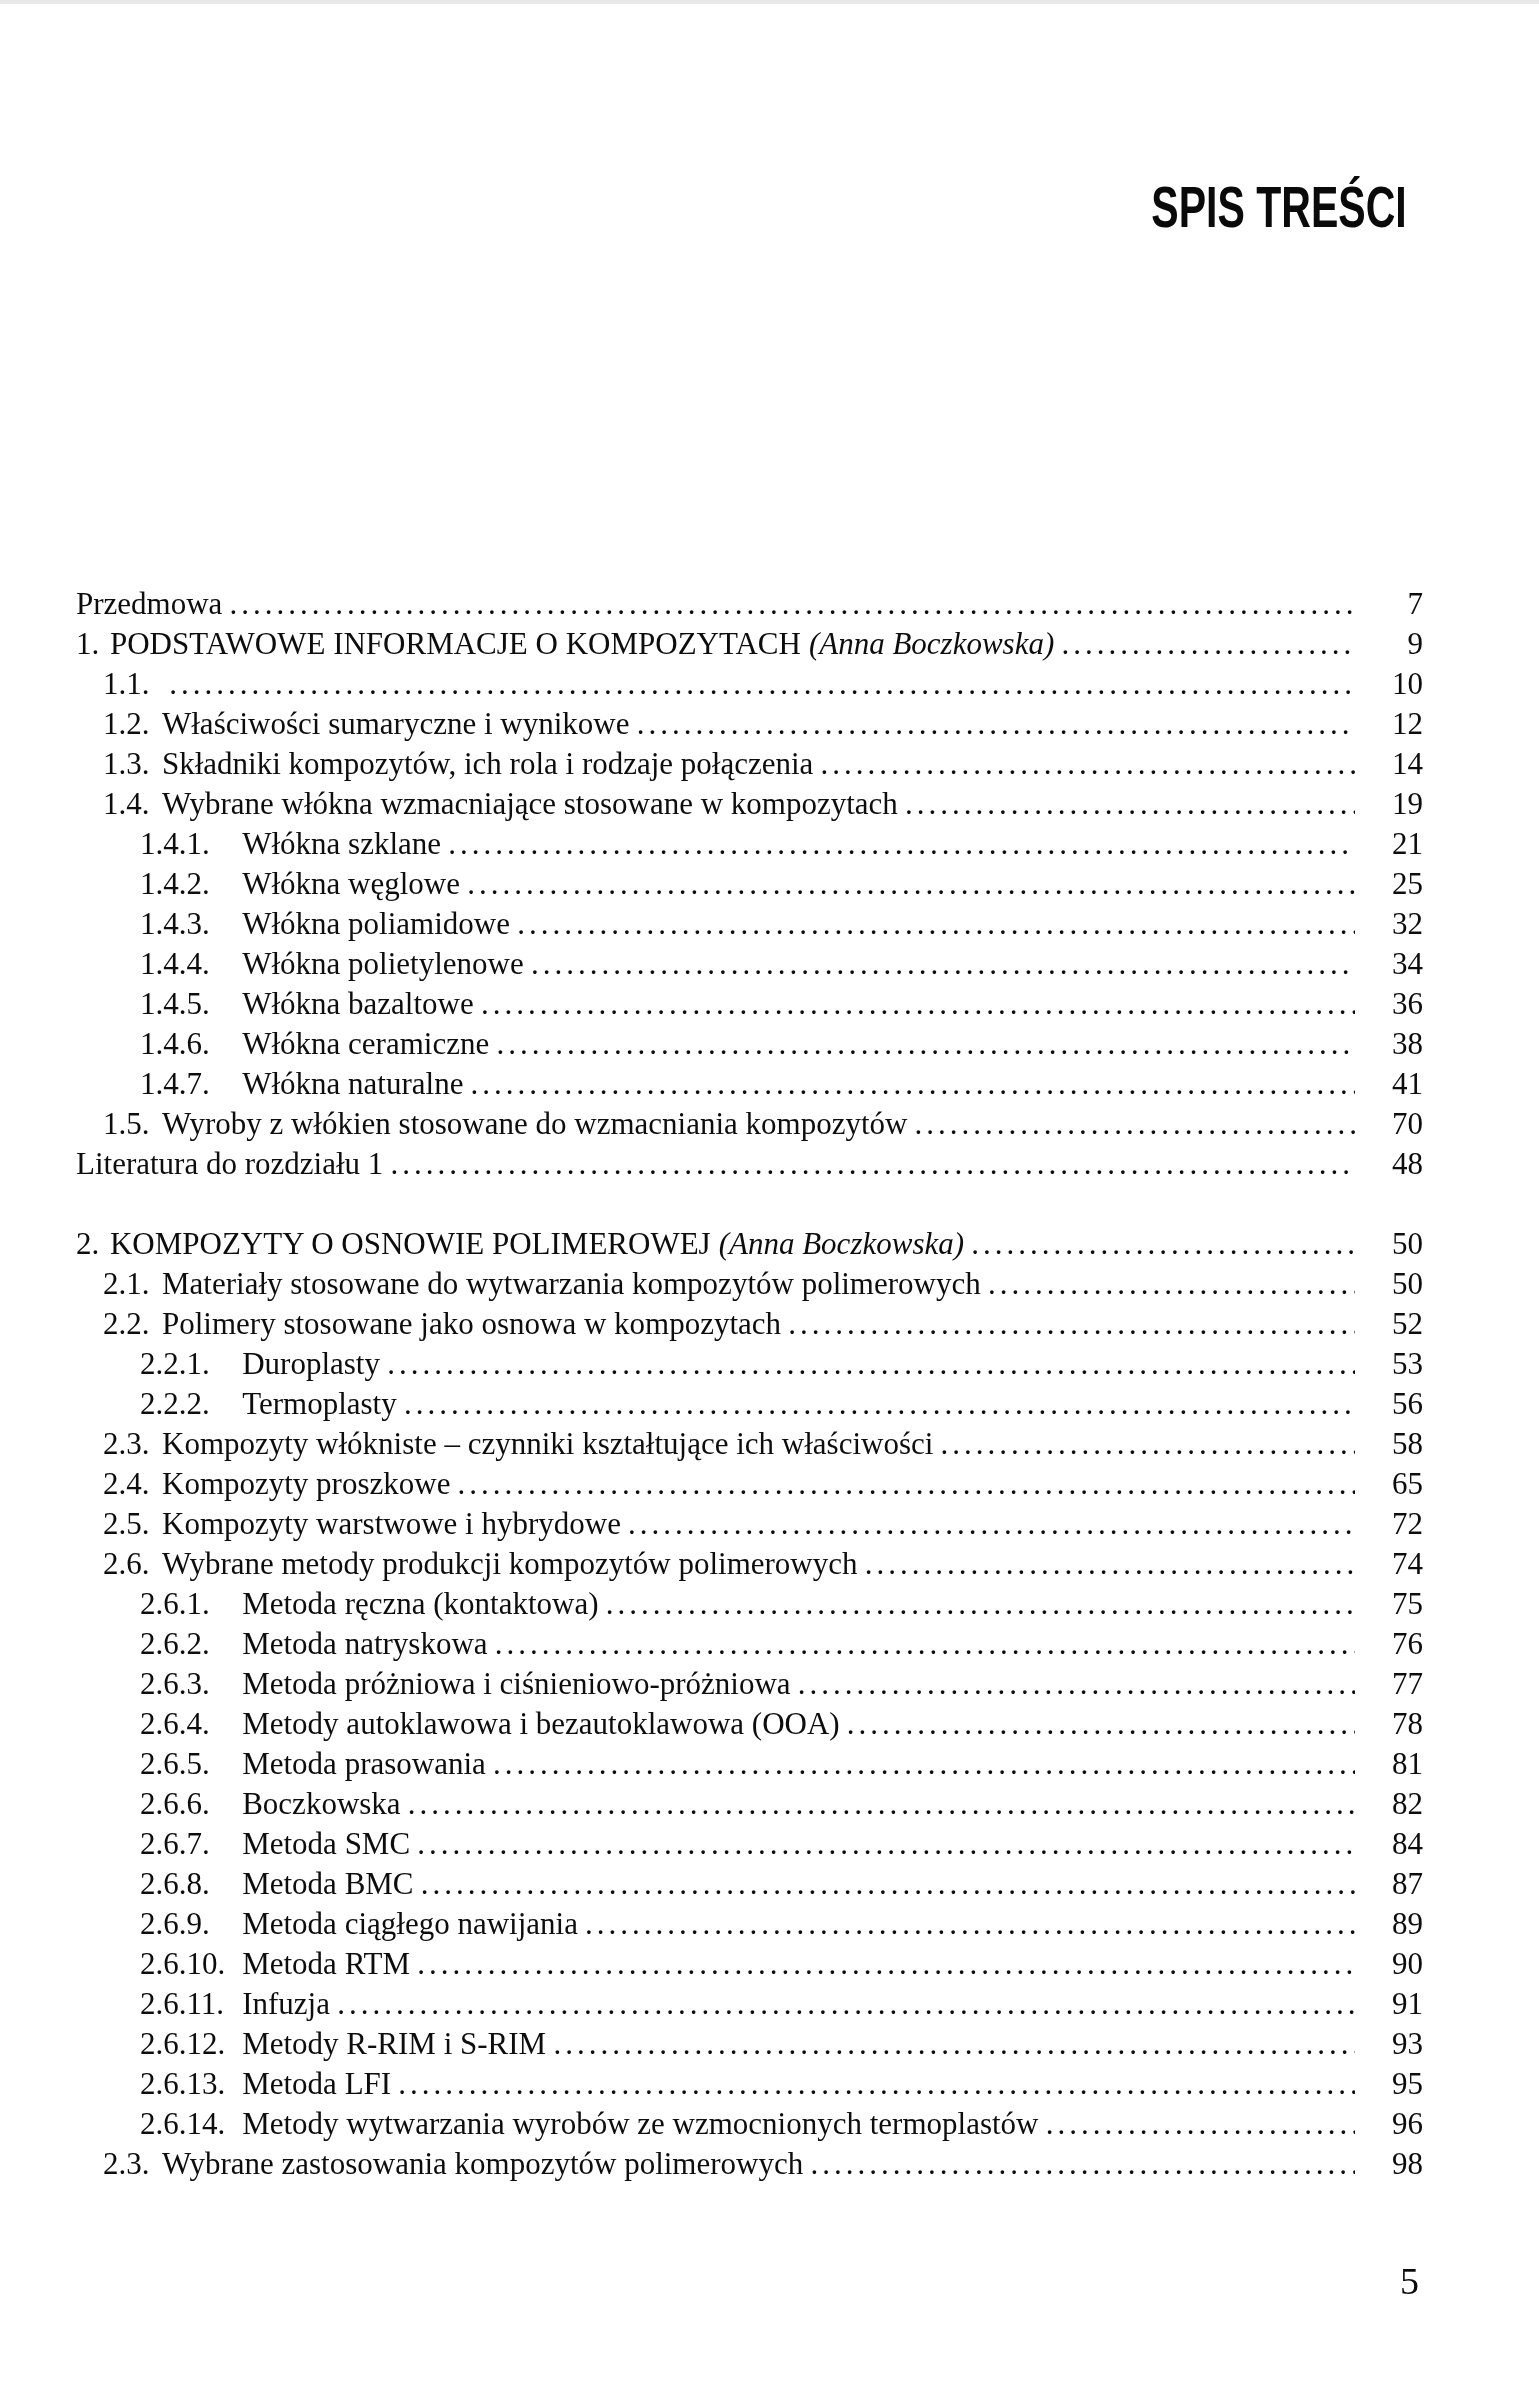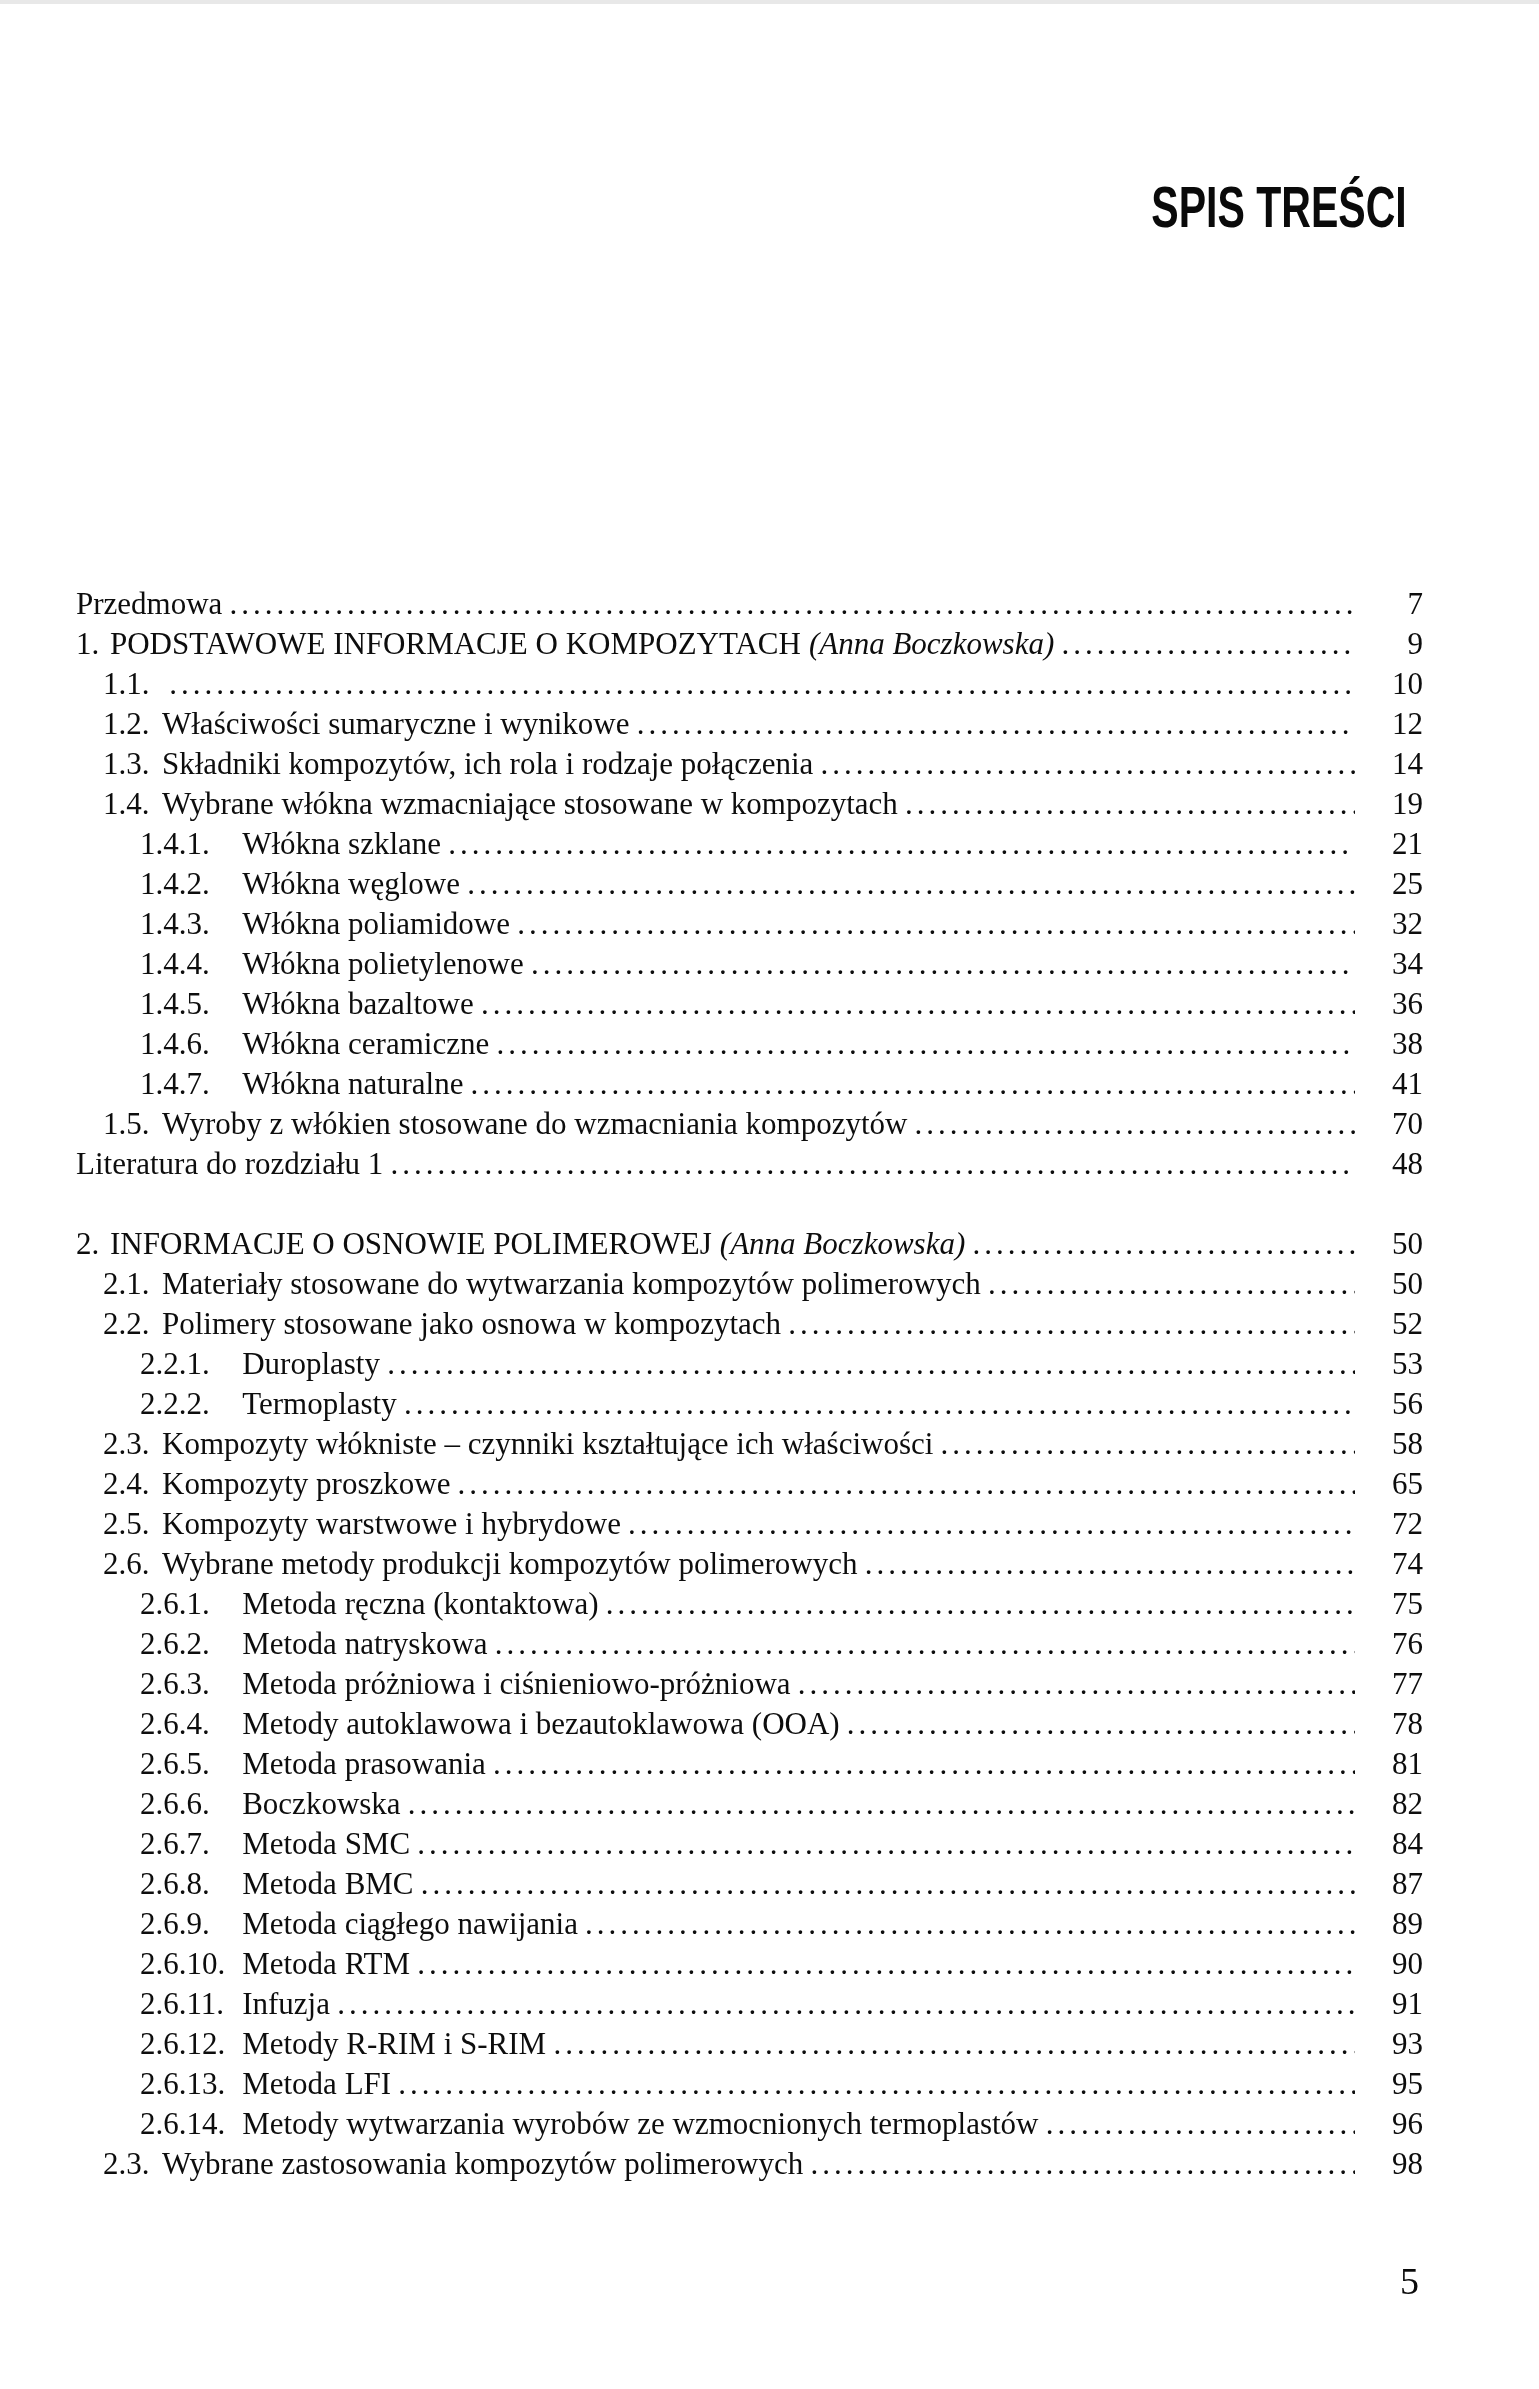"INFORMACJE O OSNOWIE POLIMEROWEJ" span.toc-title { text: INFORMACJE -> KOMPOZYTY }
